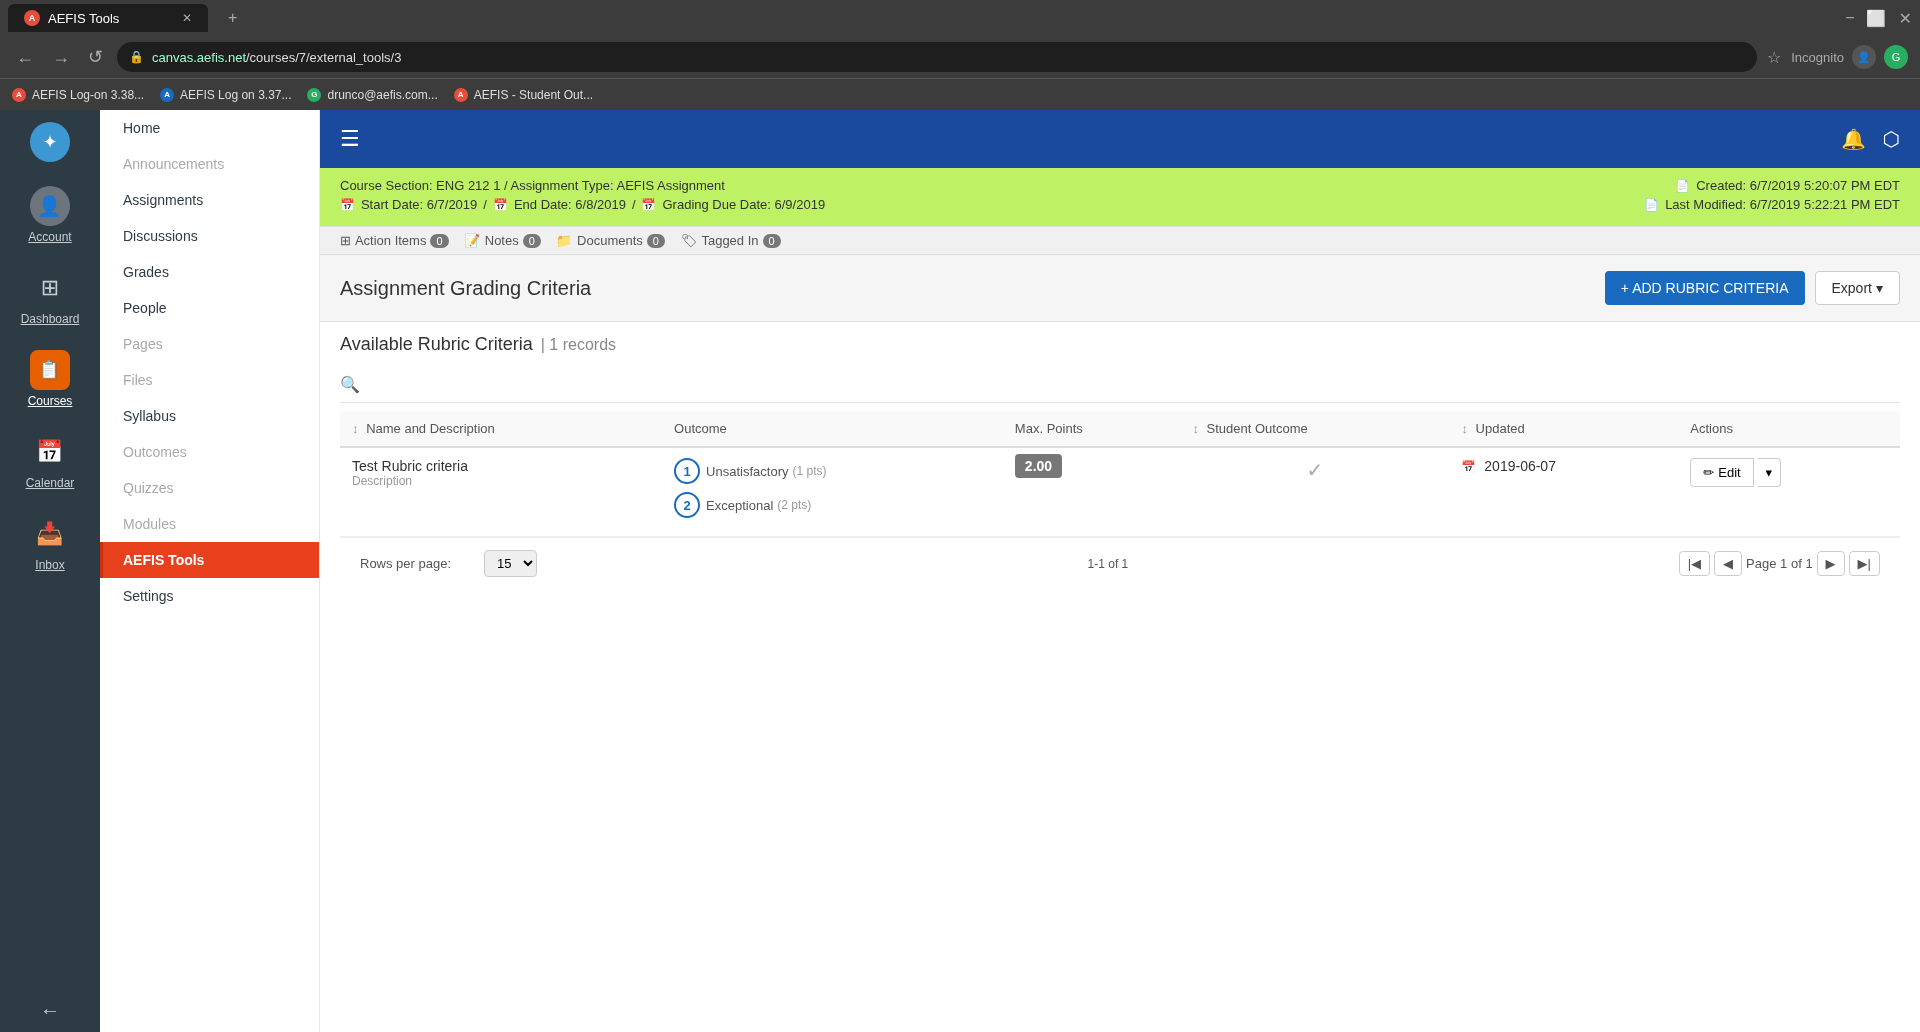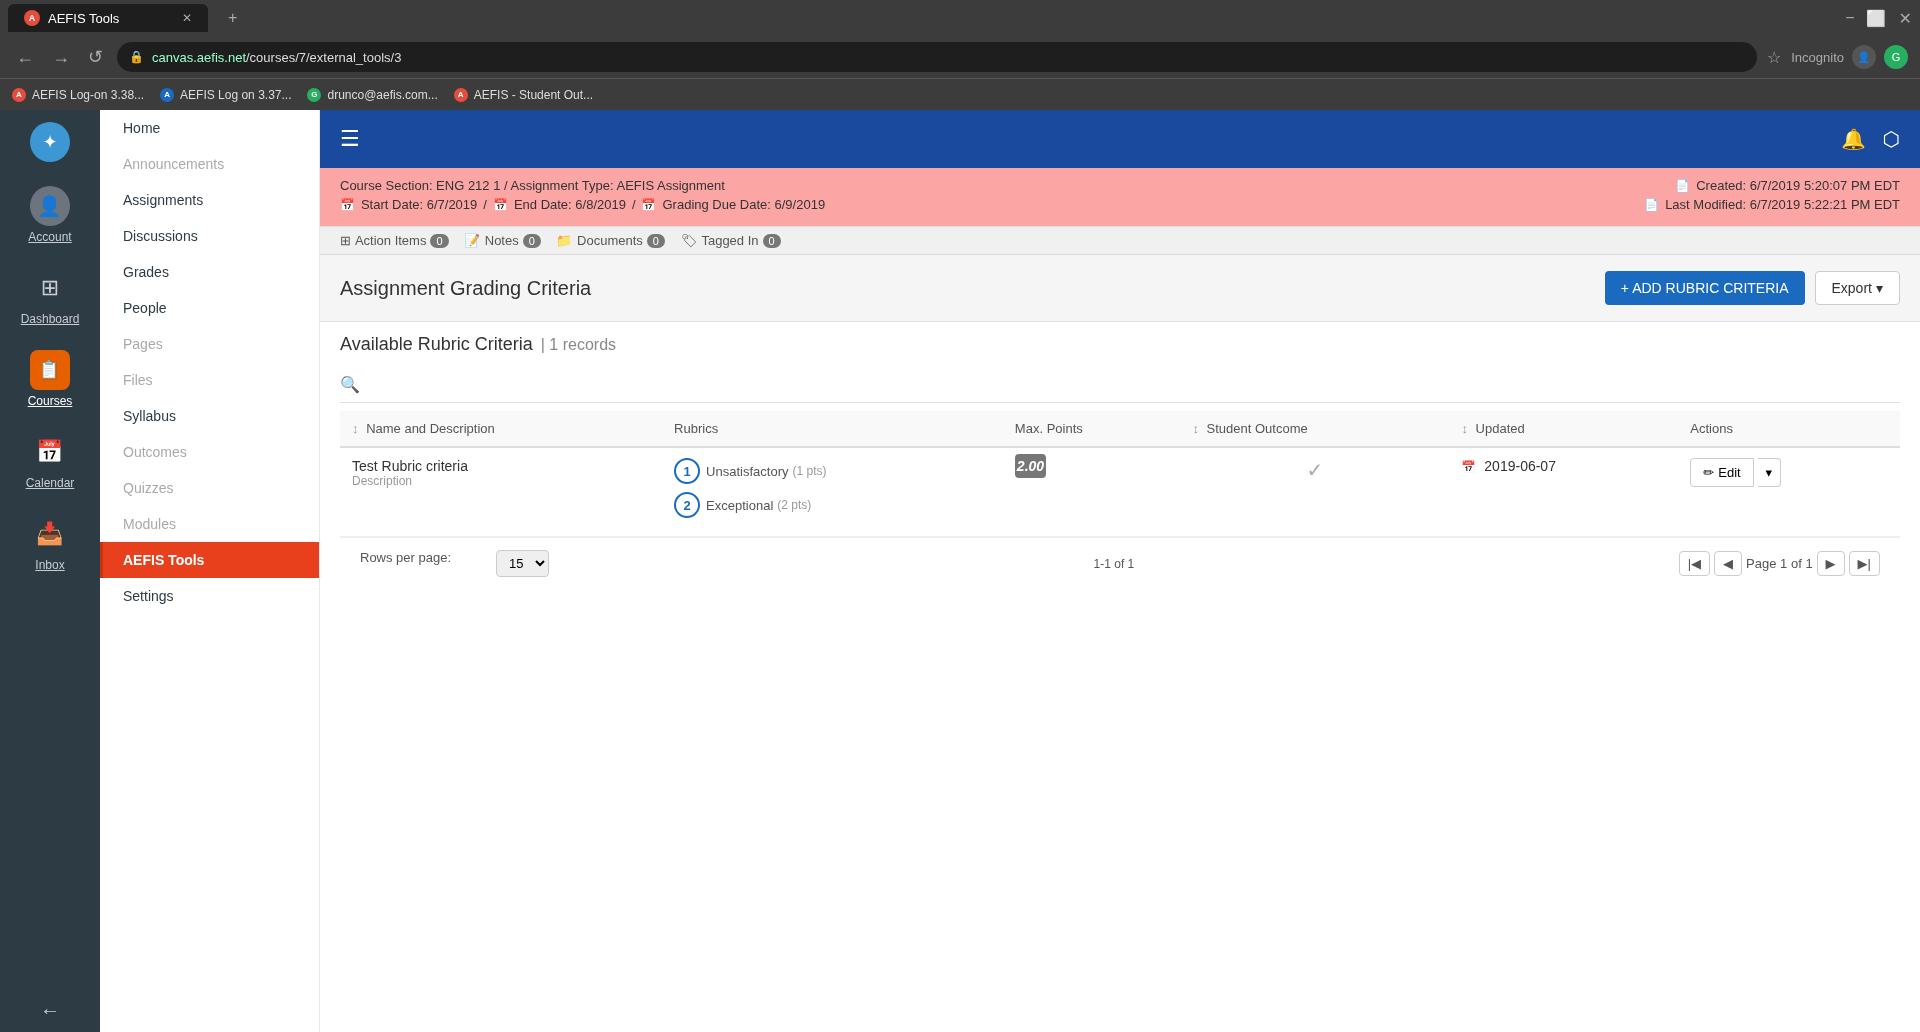"Course Section: ENG 212 1" .info-bar { background: #fca5a5 -> #bef264 }
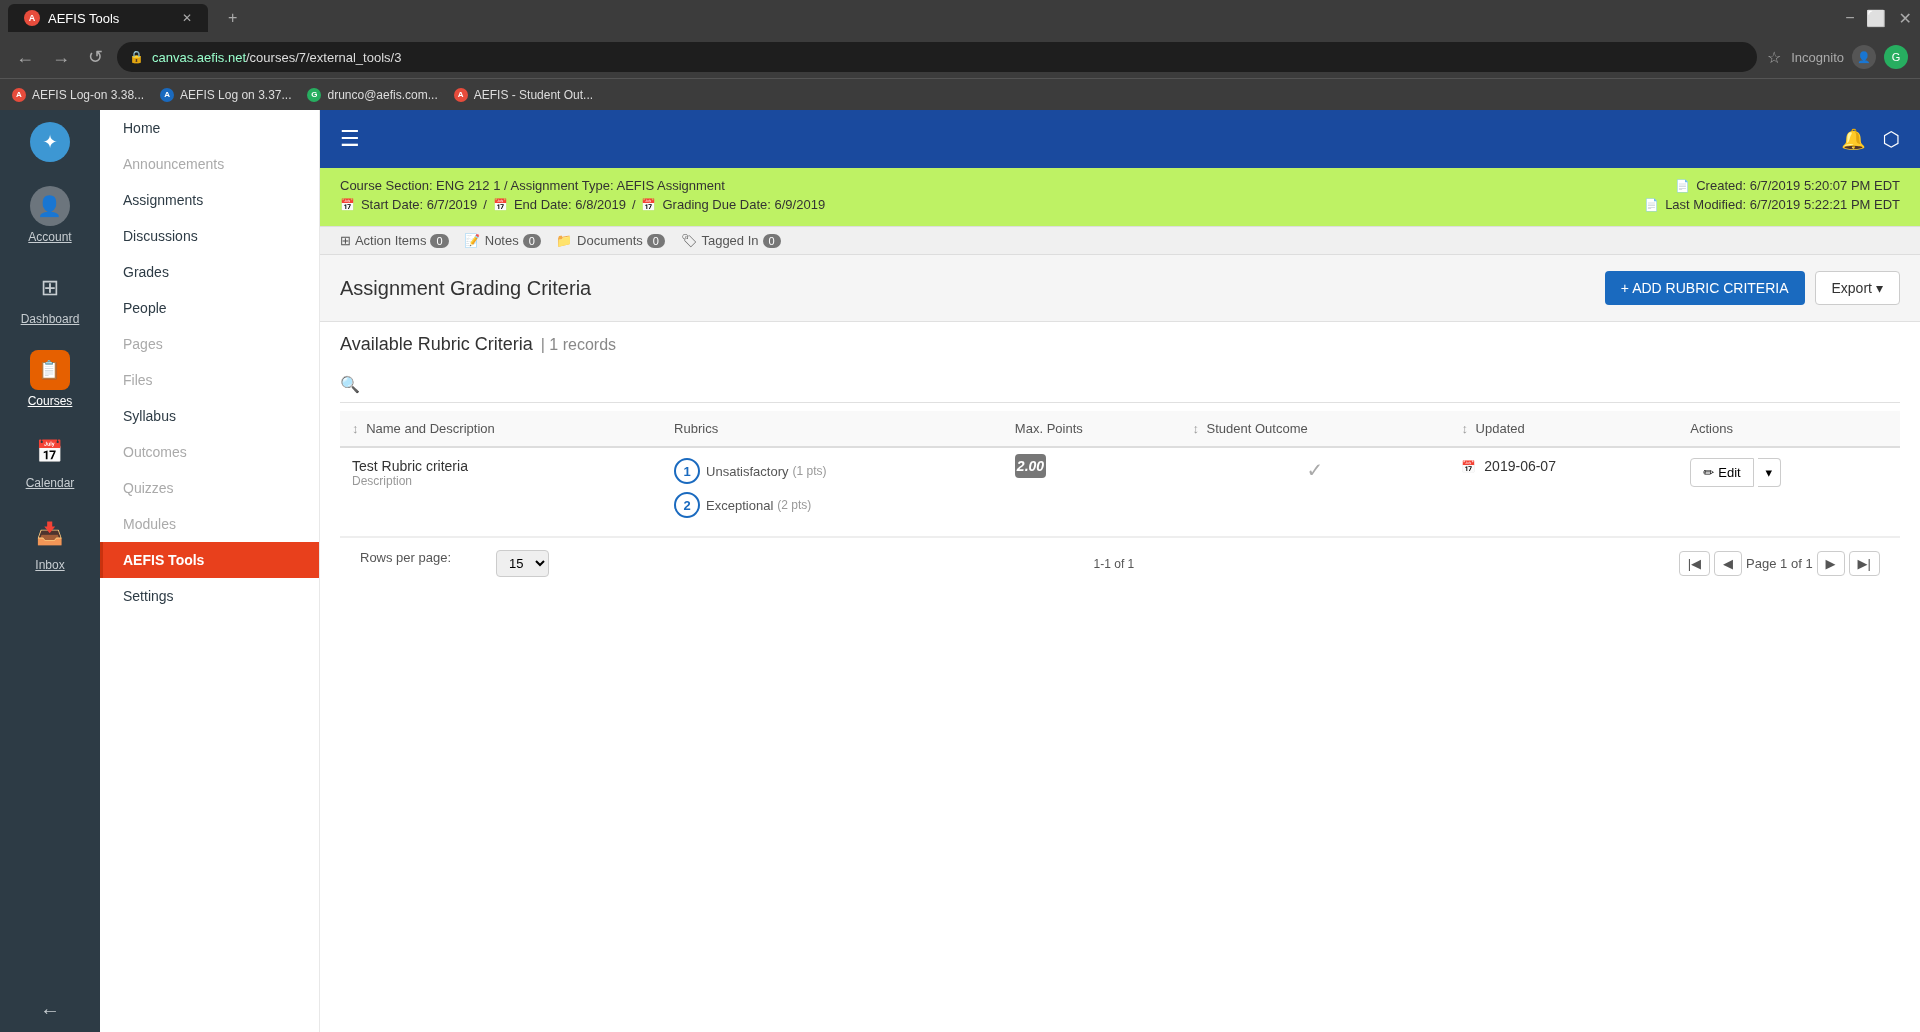"Rubrics" span { text: Rubrics -> Outcome }
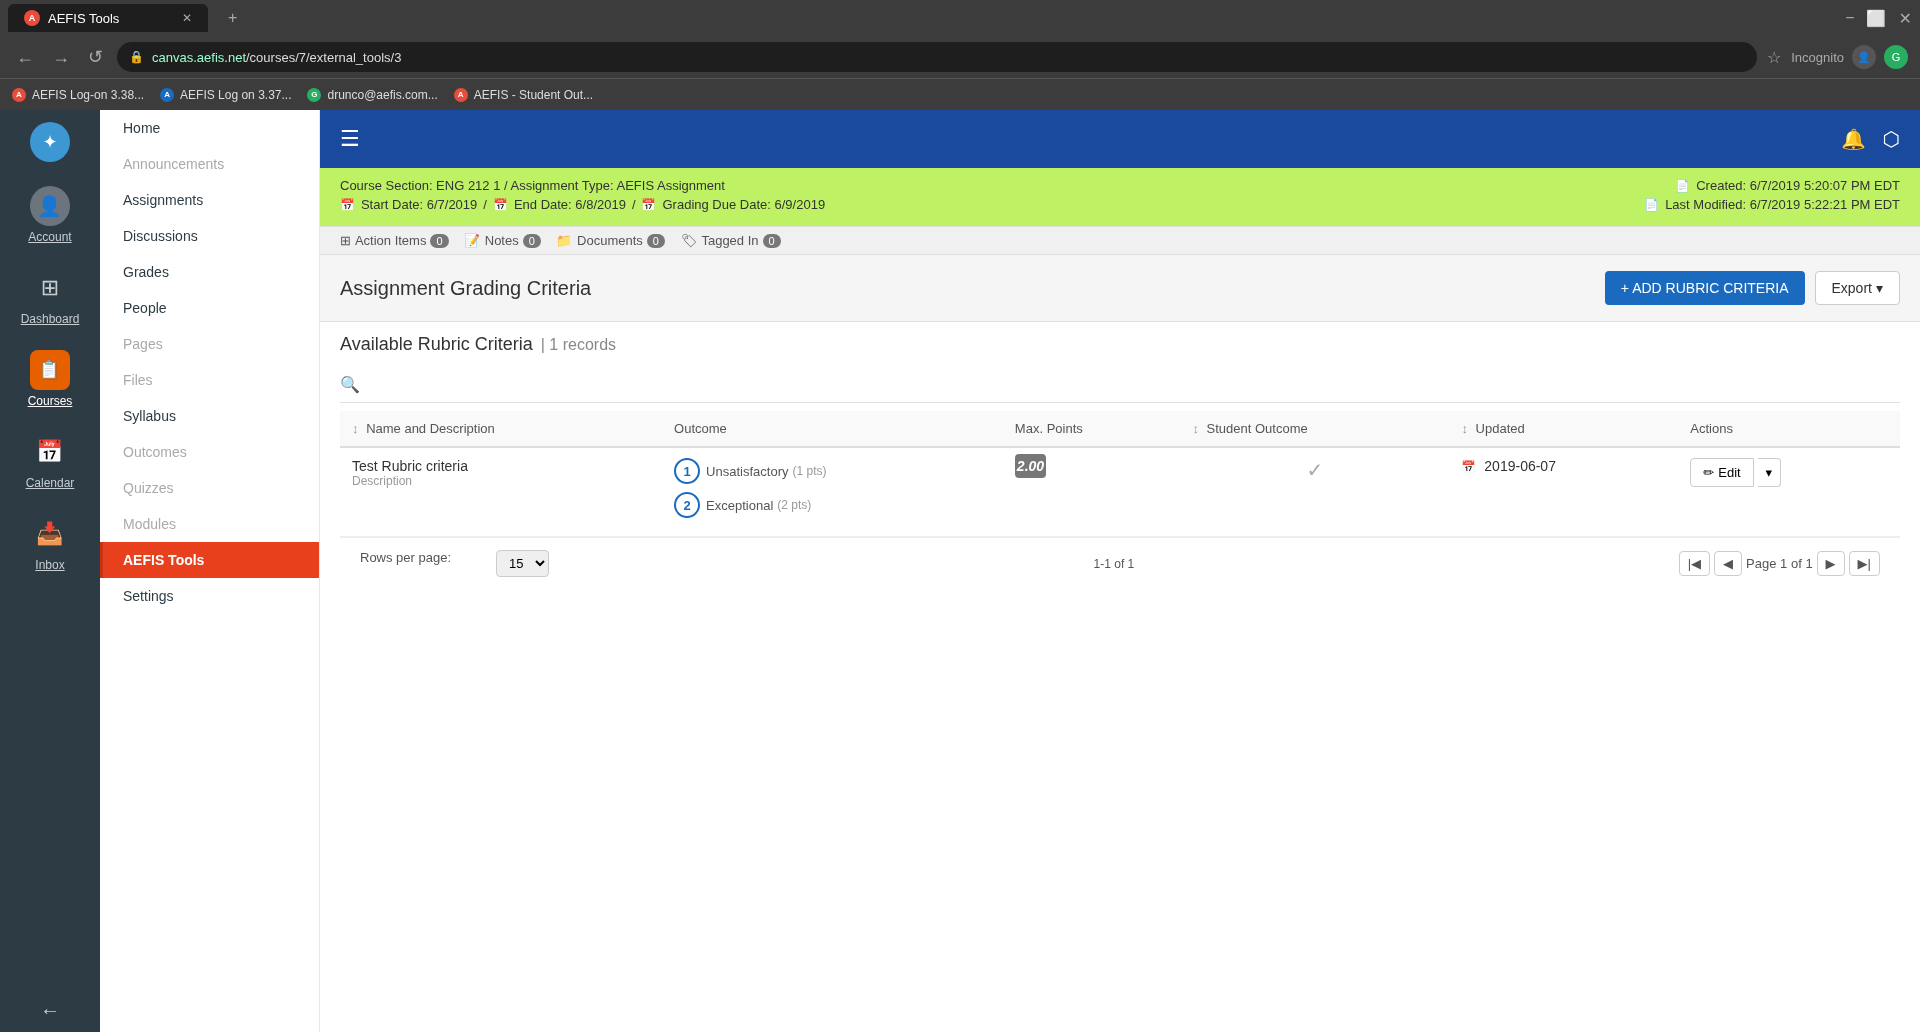"2.00" .max-points-badge { font-style: italic -> none; padding: 4px 2px -> 4px 10px }
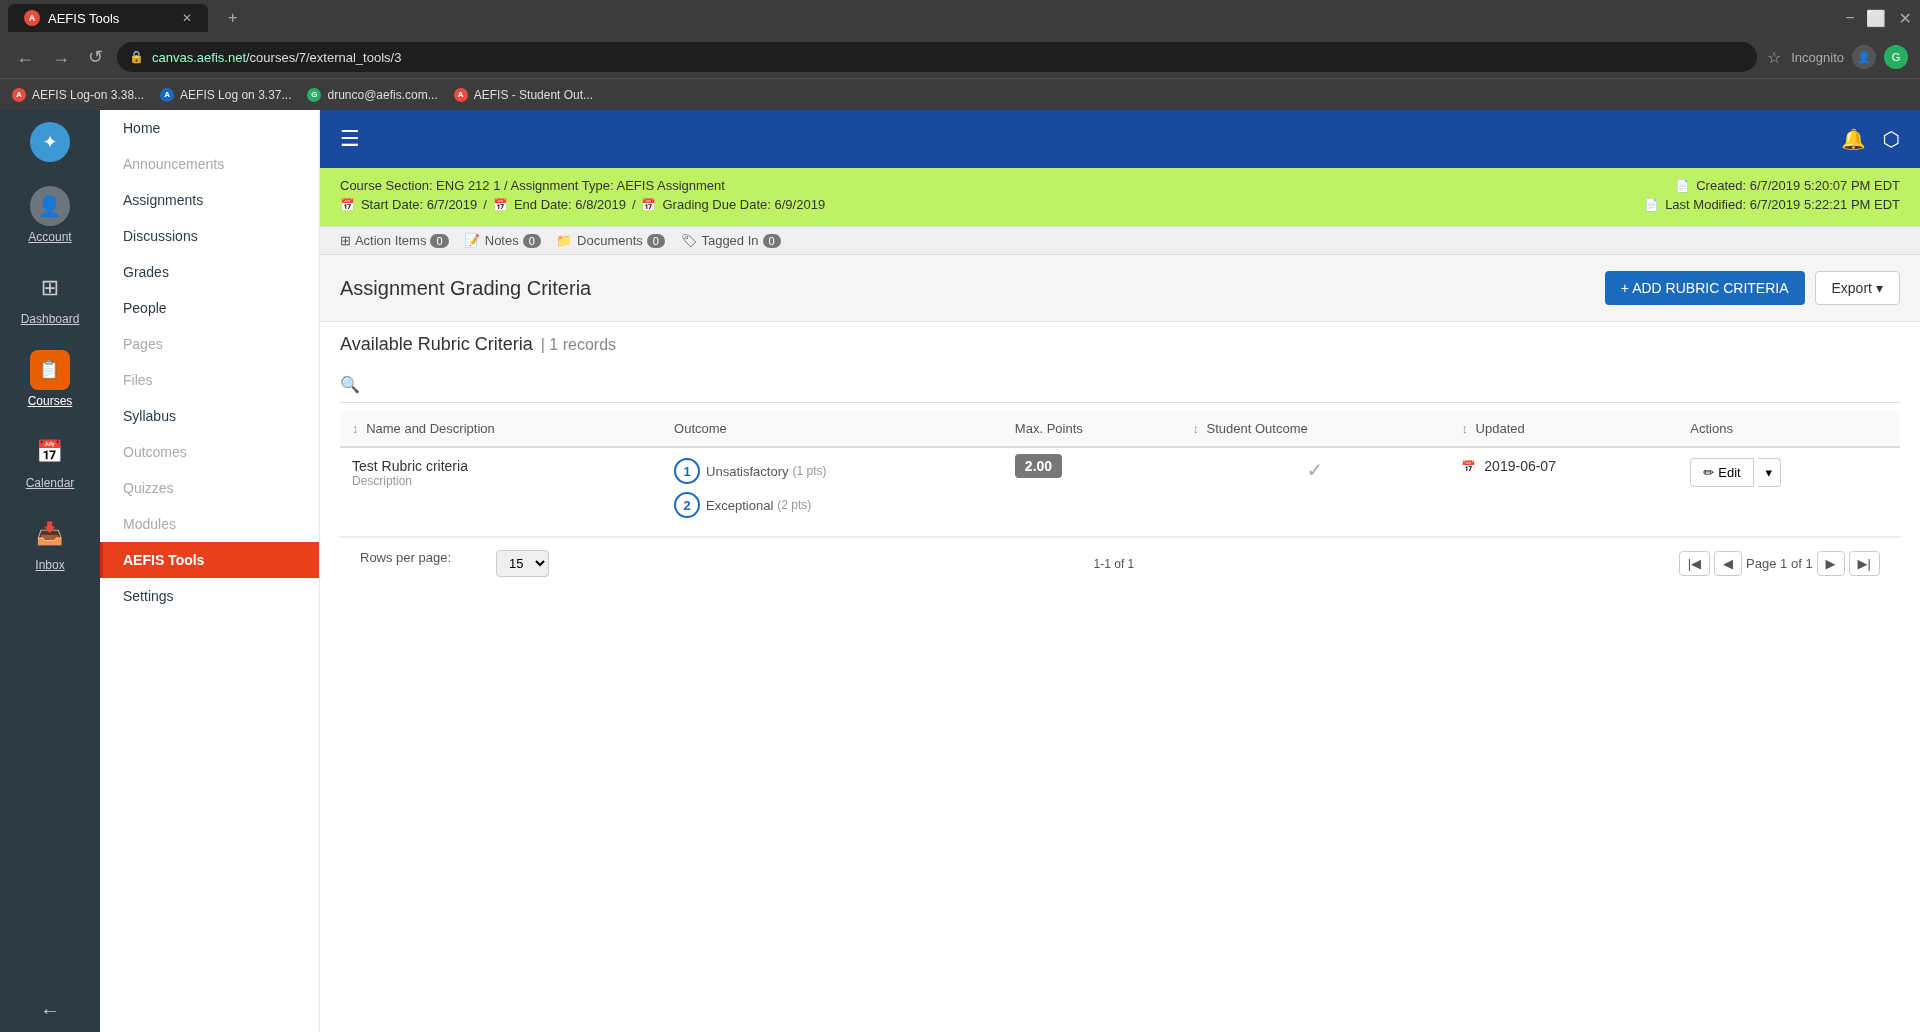"Rows per page:" .rows-per-page { align-items: flex-start -> center; gap: 20px -> 8px }
